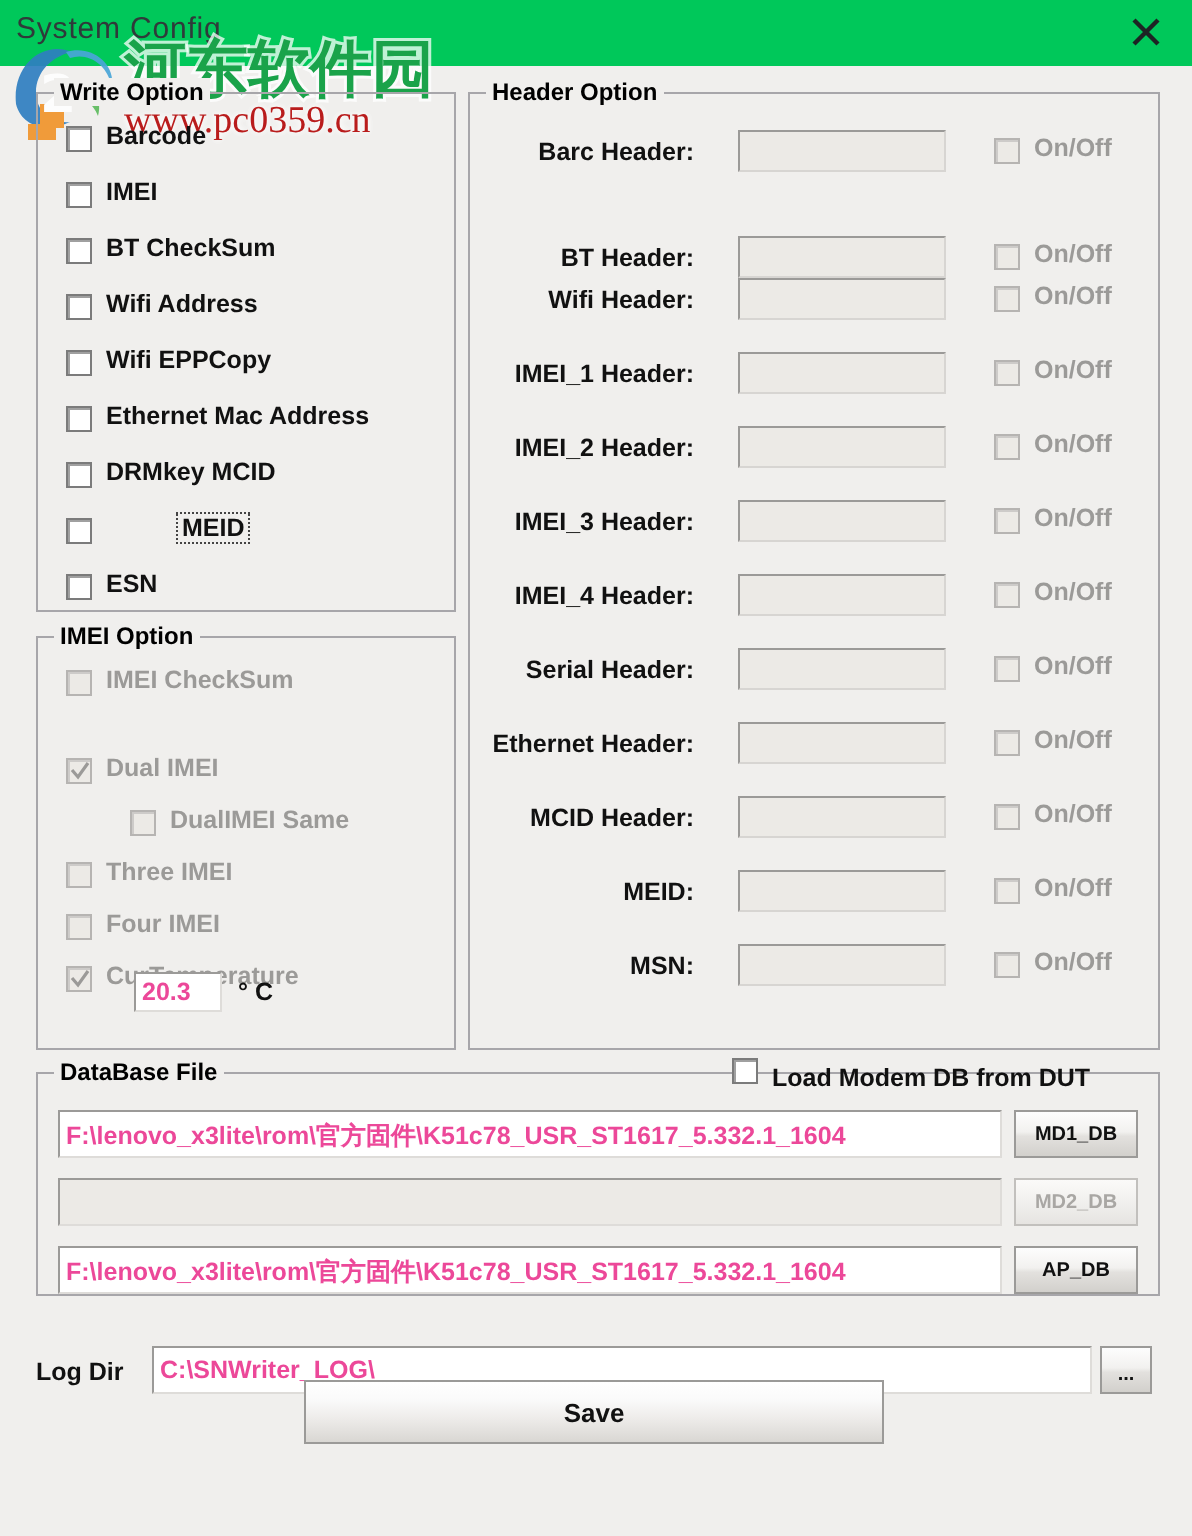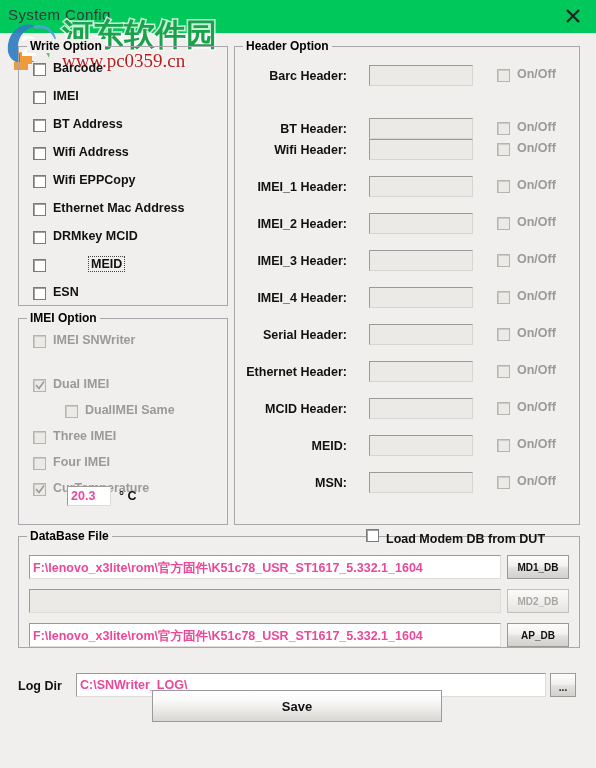"BT Address" span.lbl { text: Address -> CheckSum }
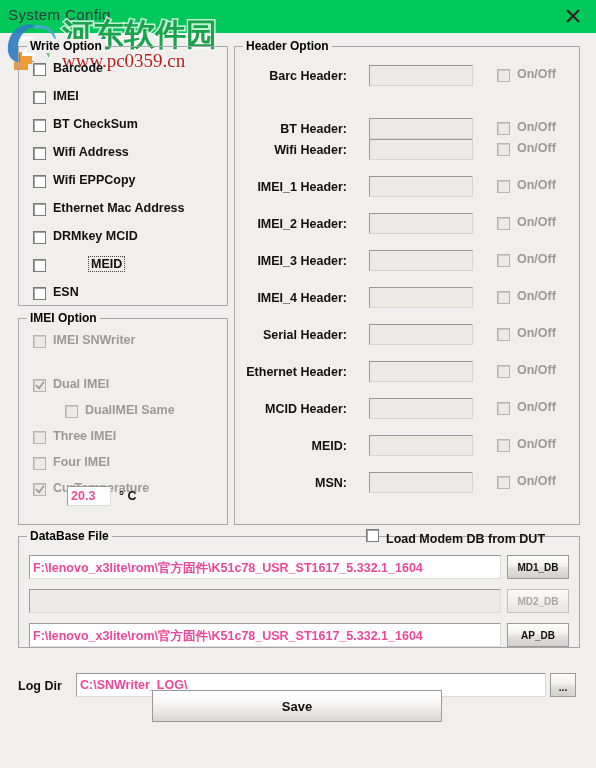"IMEI SNWriter" span.lbl { text: SNWriter -> CheckSum }
